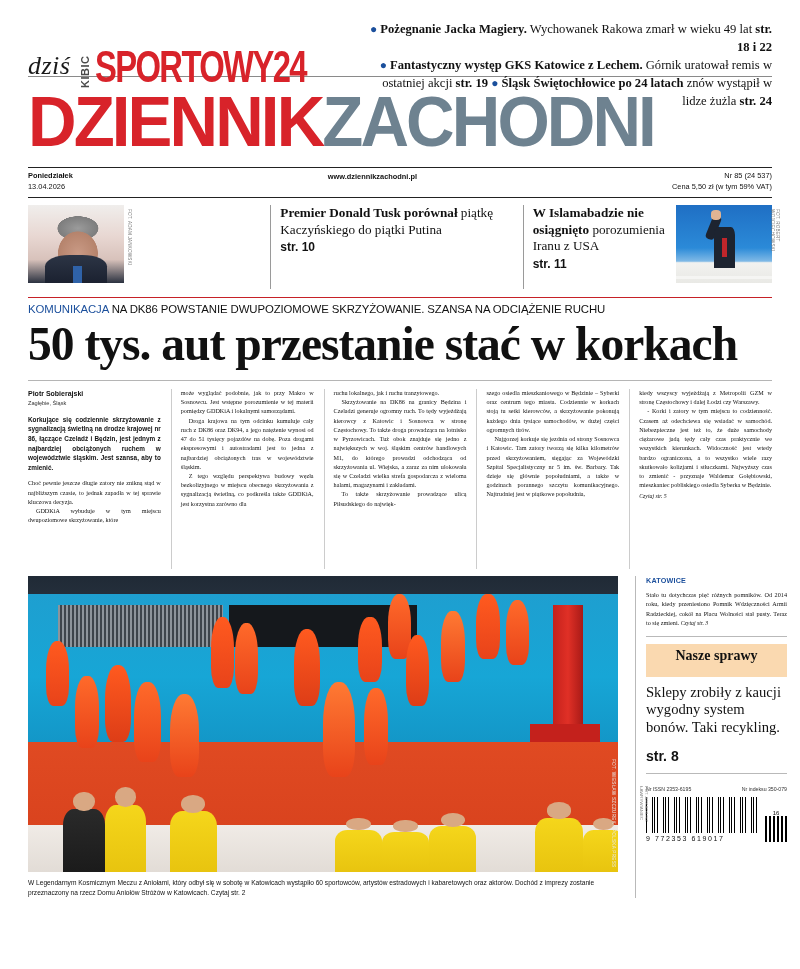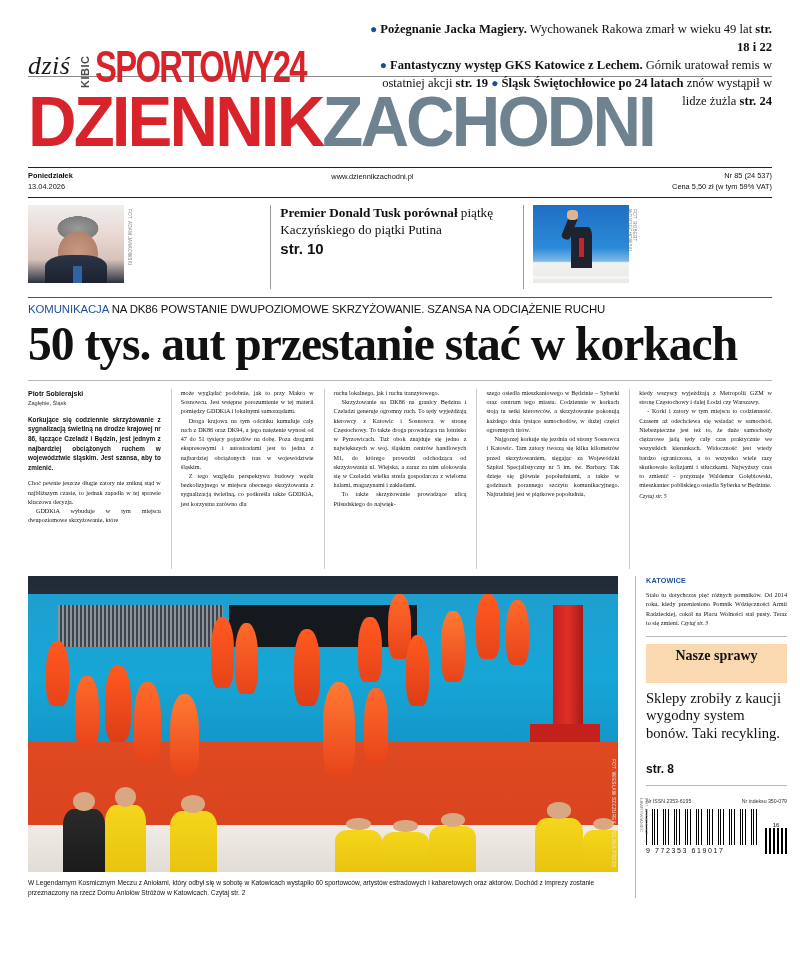"www.dziennikzachodni.pl" .infobar .mid { font-weight: normal -> bold }
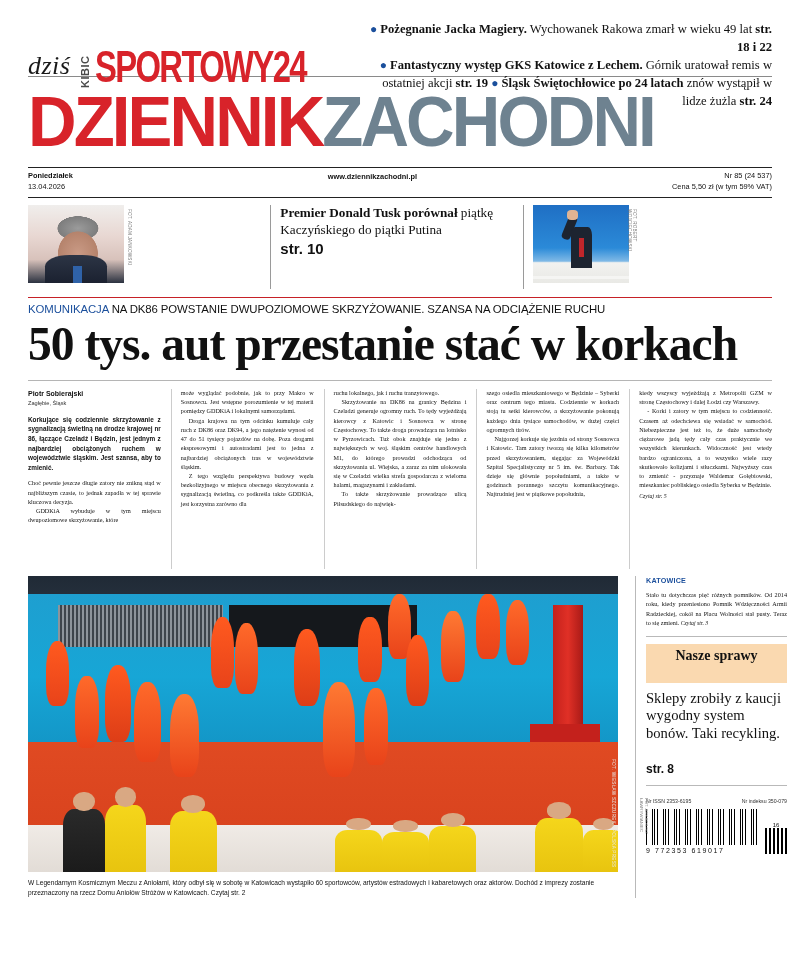"W Islamabadzie nie osiągnięto" div.ttext { html: none -> <div> <b>W Islamabadzie nie osiągnięto</b><span> porozumienia Iranu z USA</span> <span>str. 11</span> </div> }
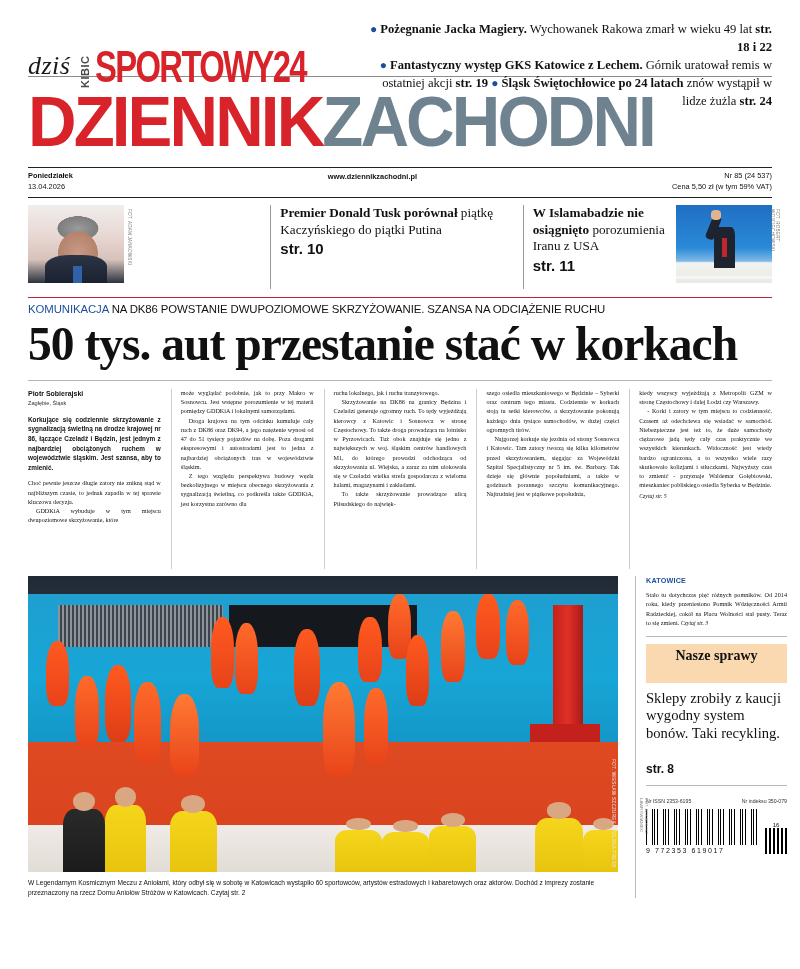"str. 10" .tstr { font-size: 15px -> 12px }
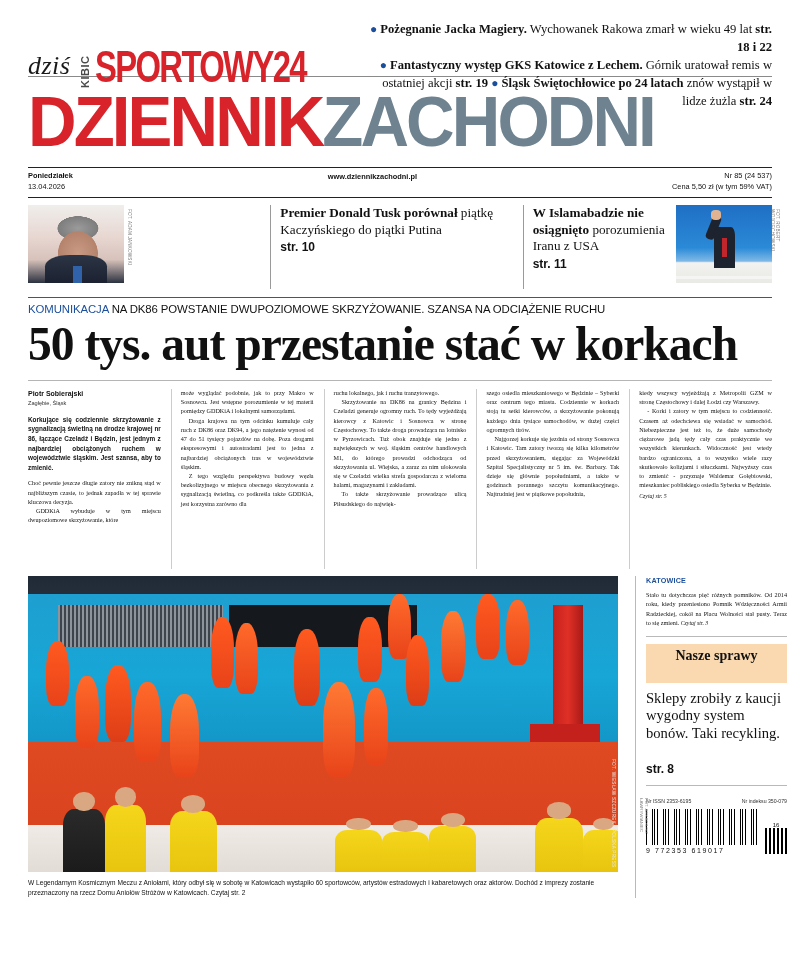"Nasze sprawy" .nasze-bar { padding: 4px 0 19px 0 -> 4px 0 13px 0 }
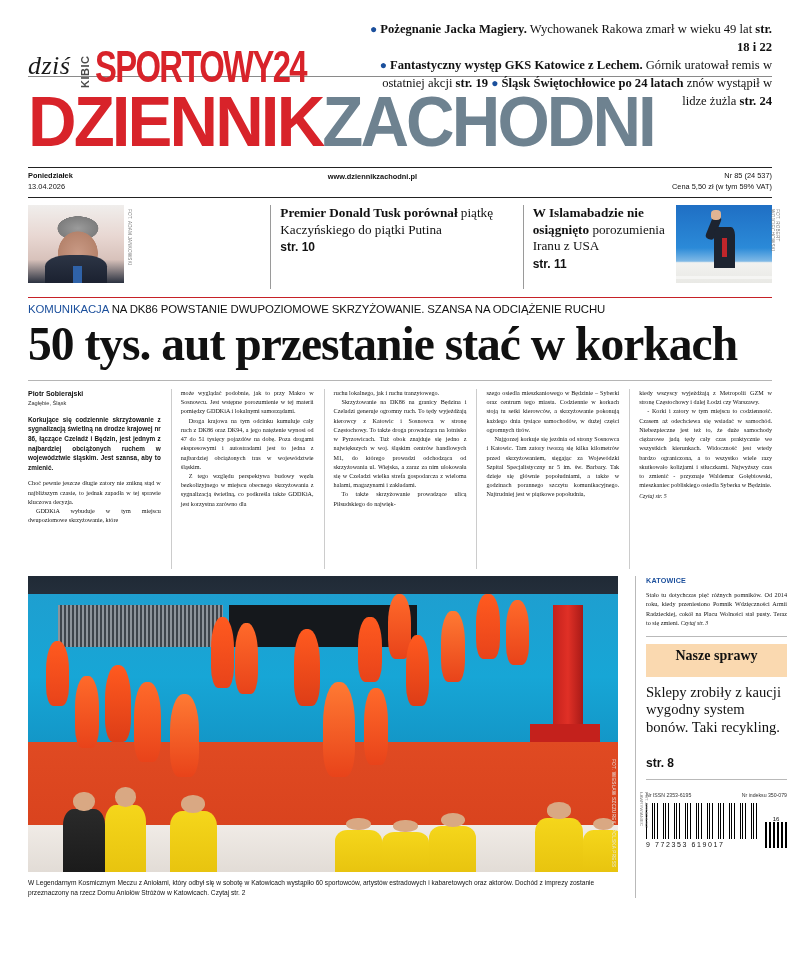"str. 8" .nasze-str { font-size: 12px -> 14px; margin-top: 20px -> 12px }
